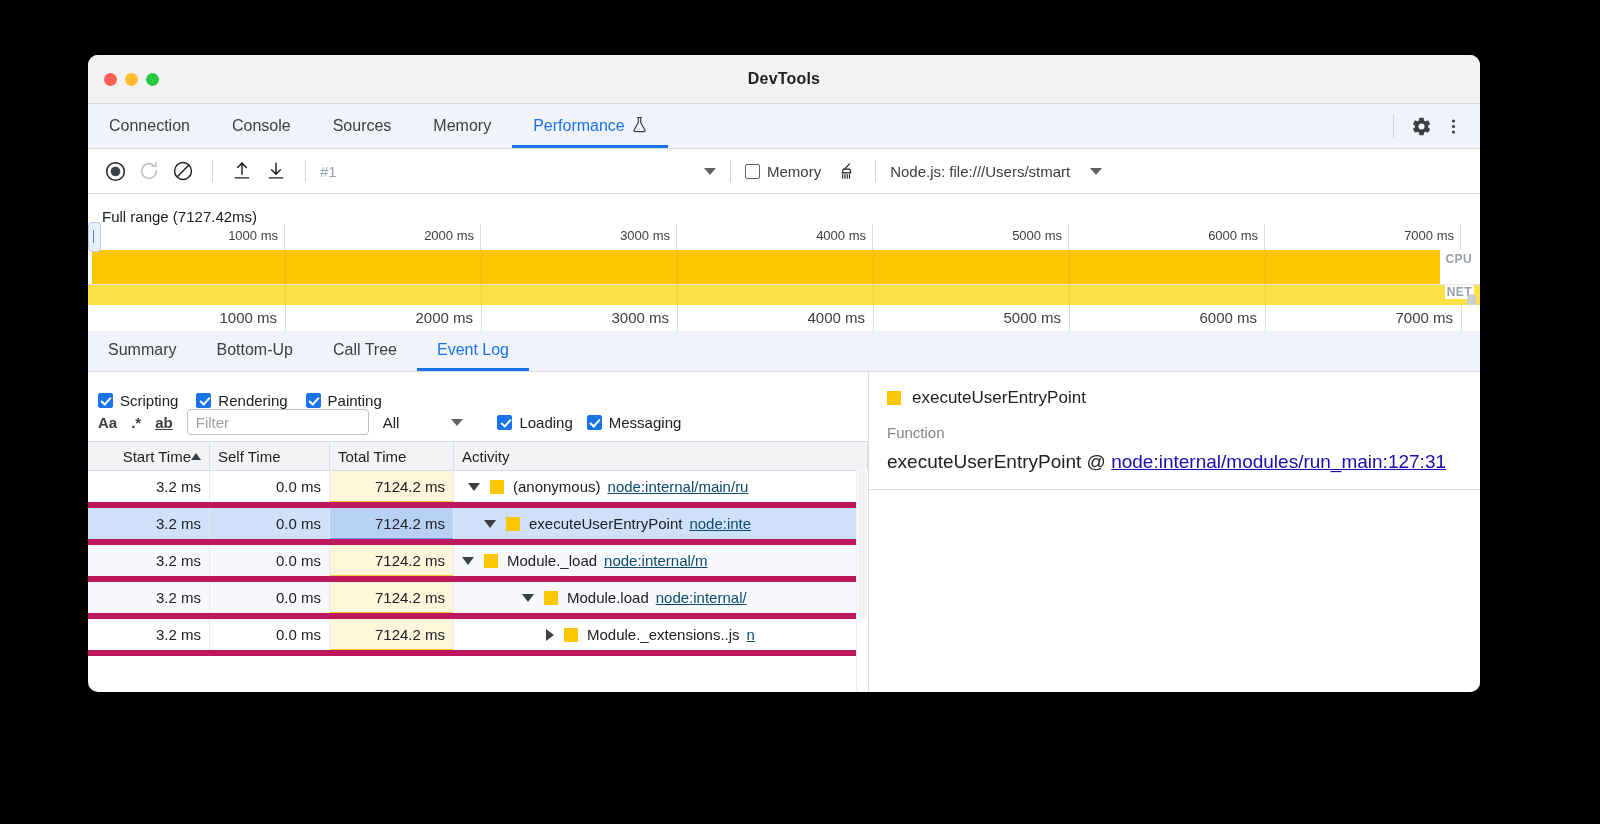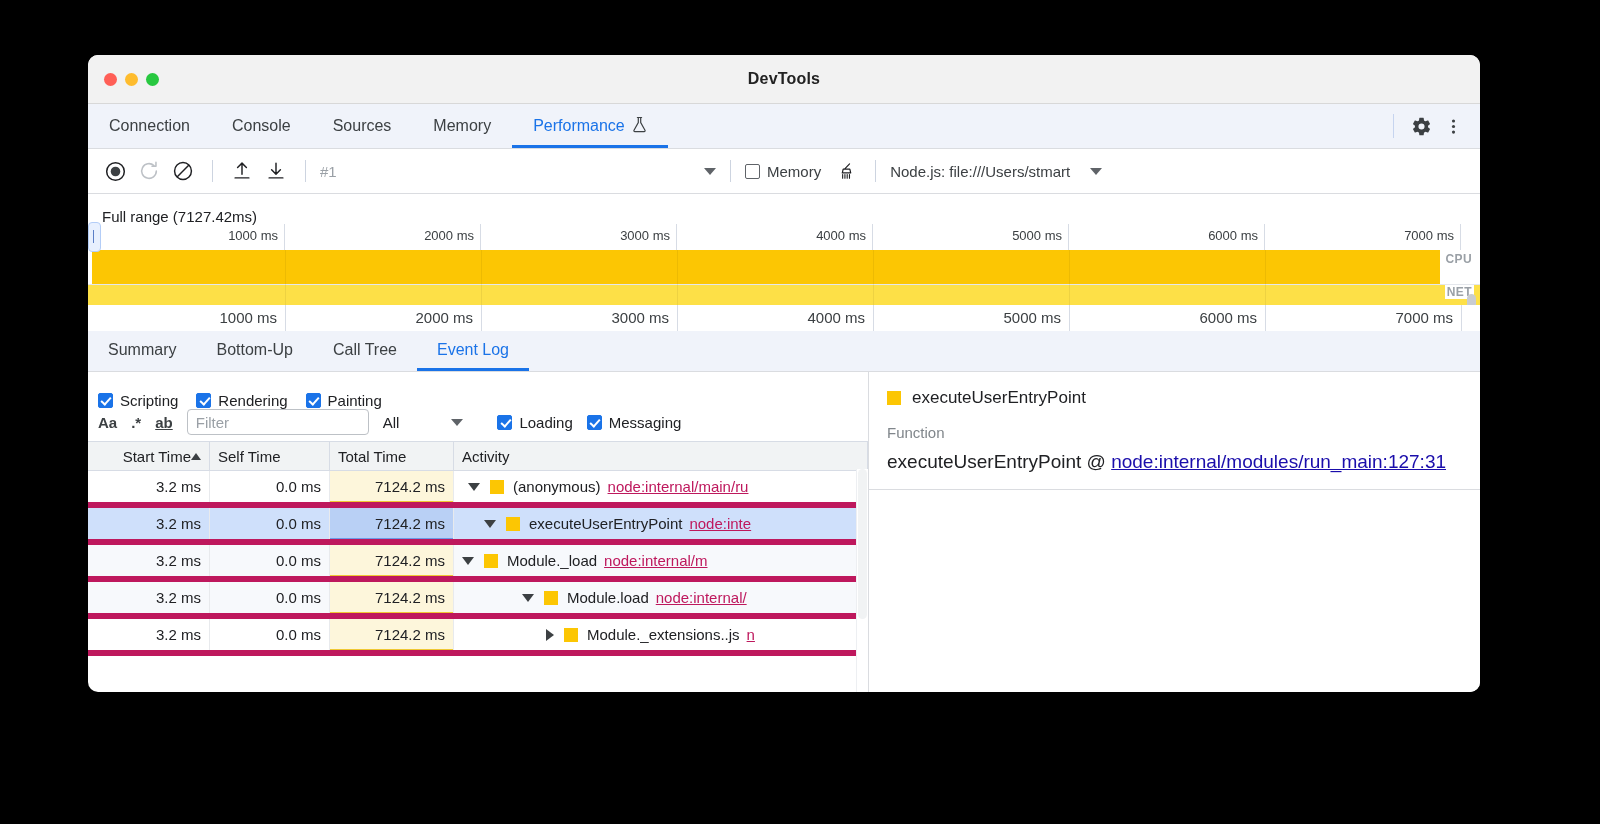"node:internal/main/ru" .acturl { color: #be185d -> #0c4a6e }
